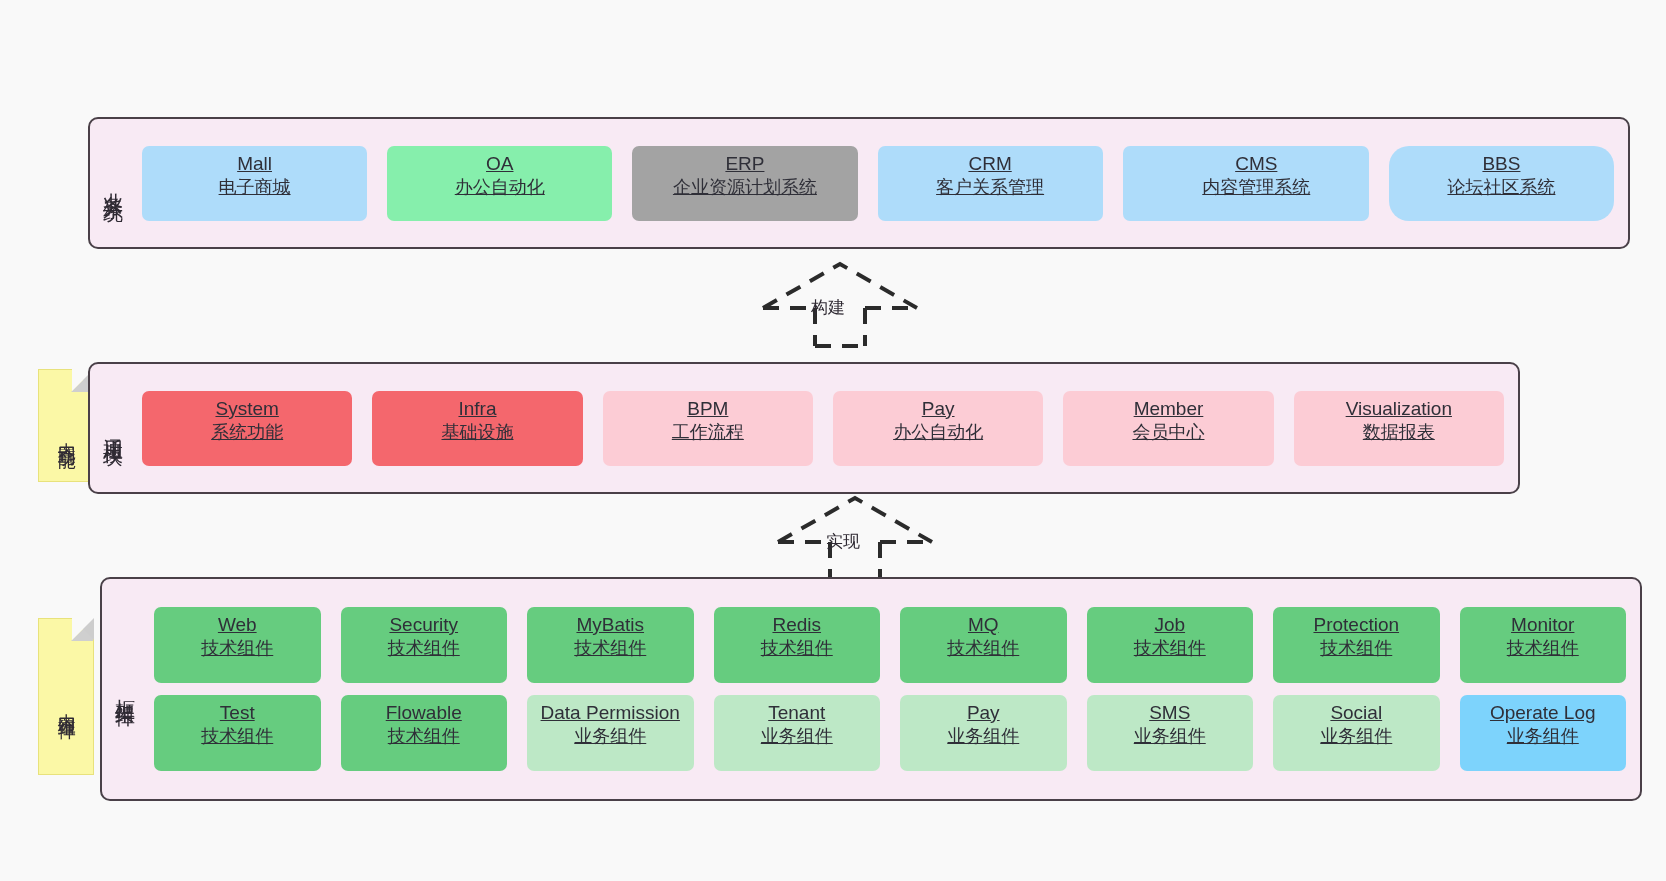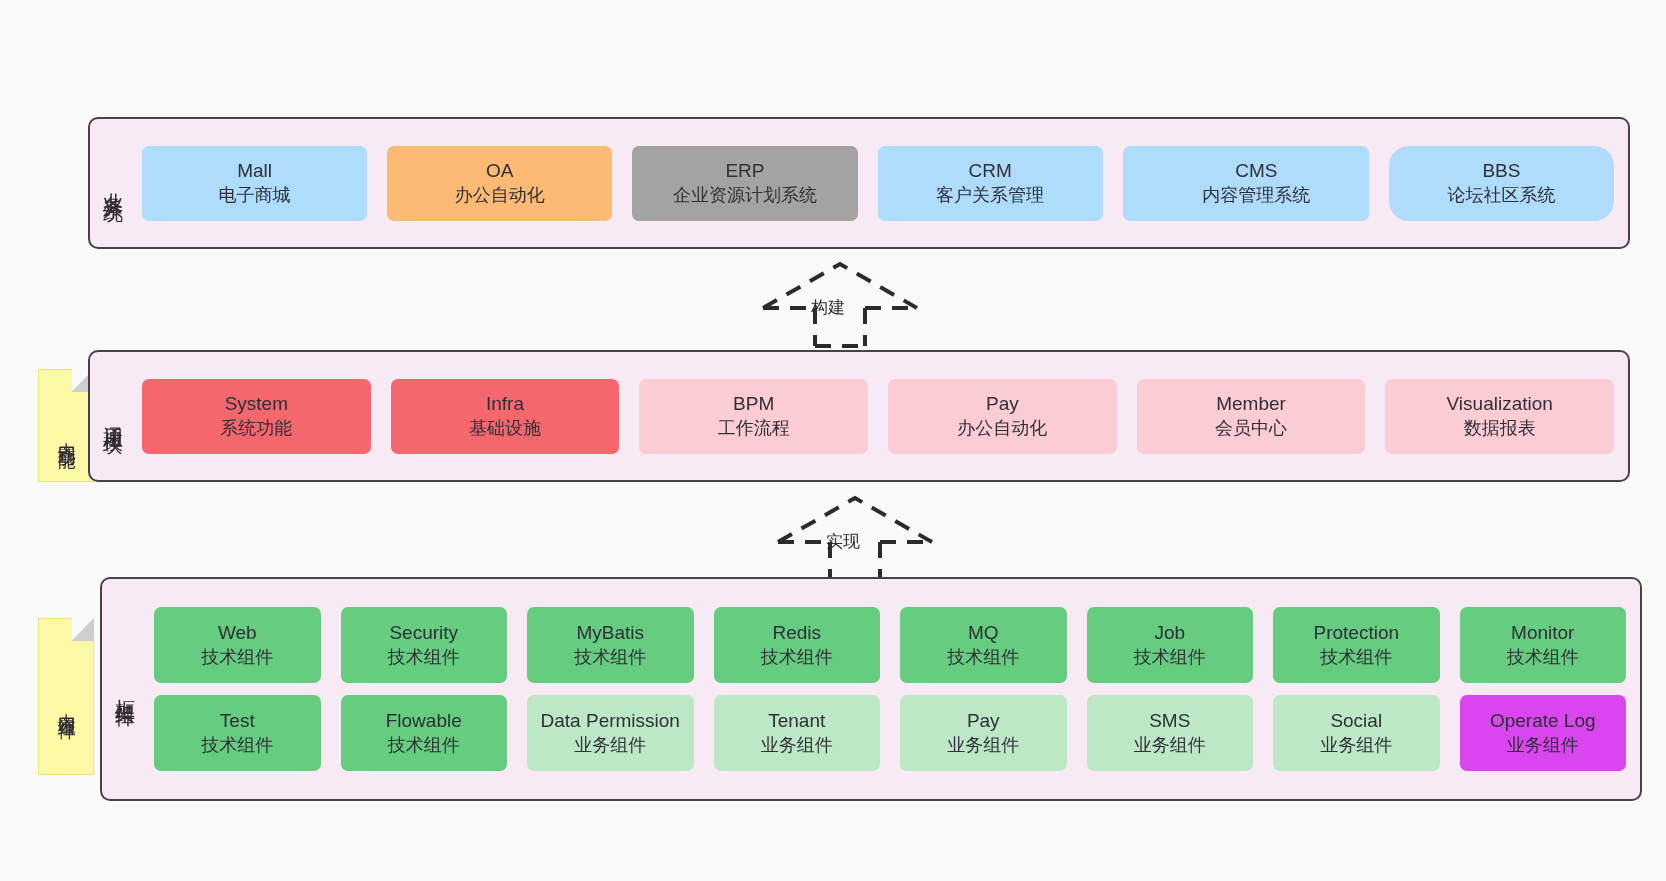"Mall" .cell { justify-content: center -> flex-start; text-decoration: none -> underline }
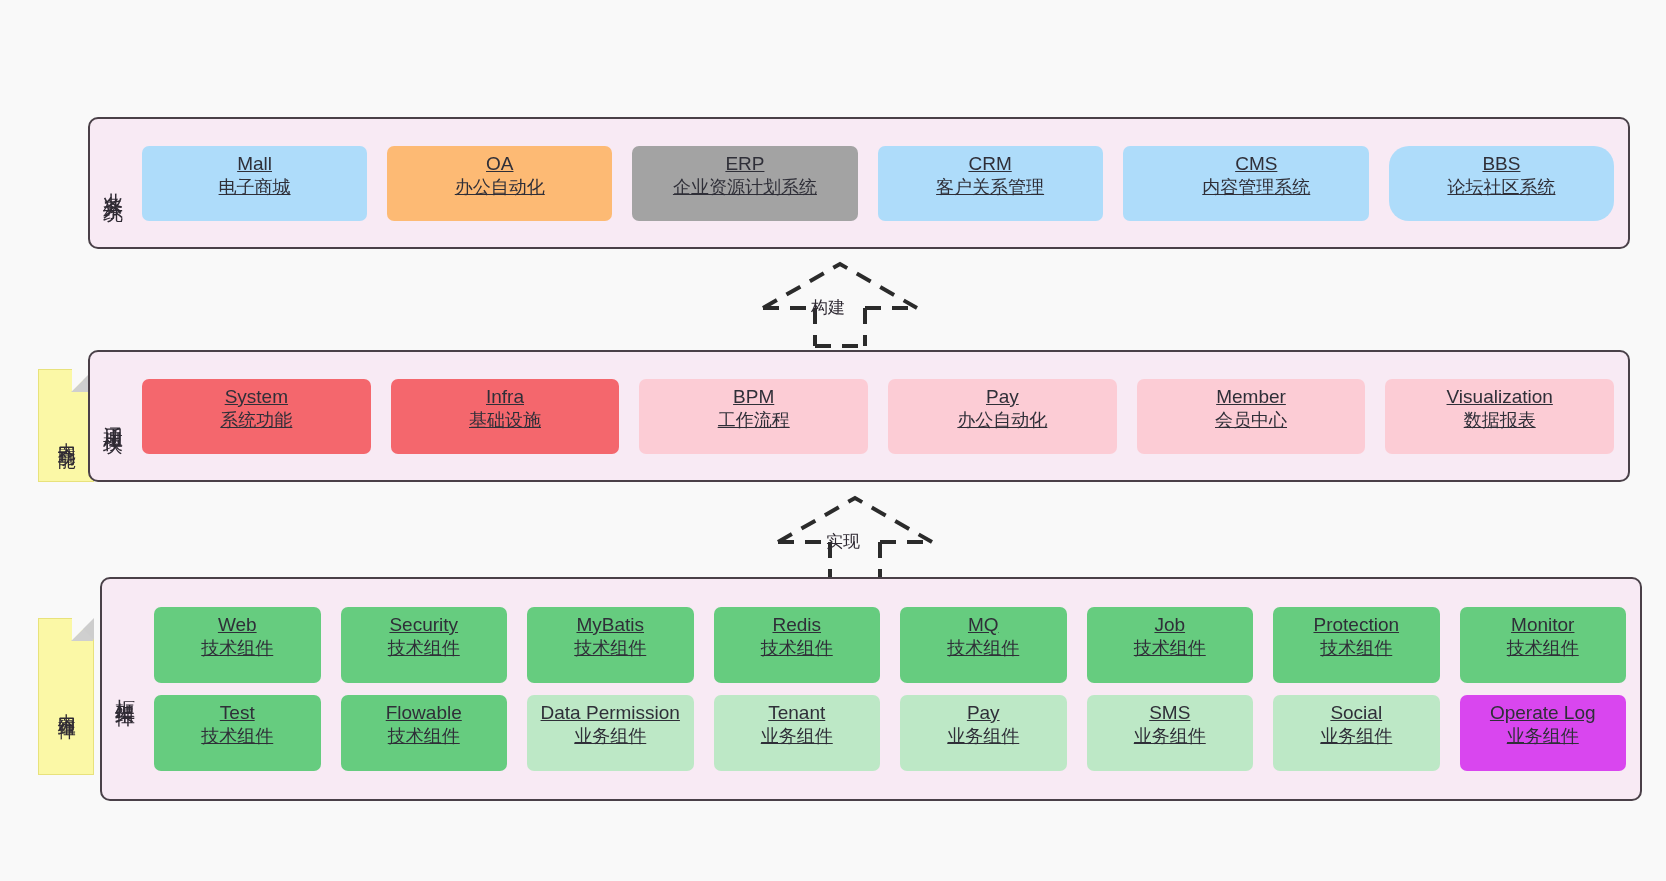"OA" div.cell { background: #fdba74 -> #86efac }
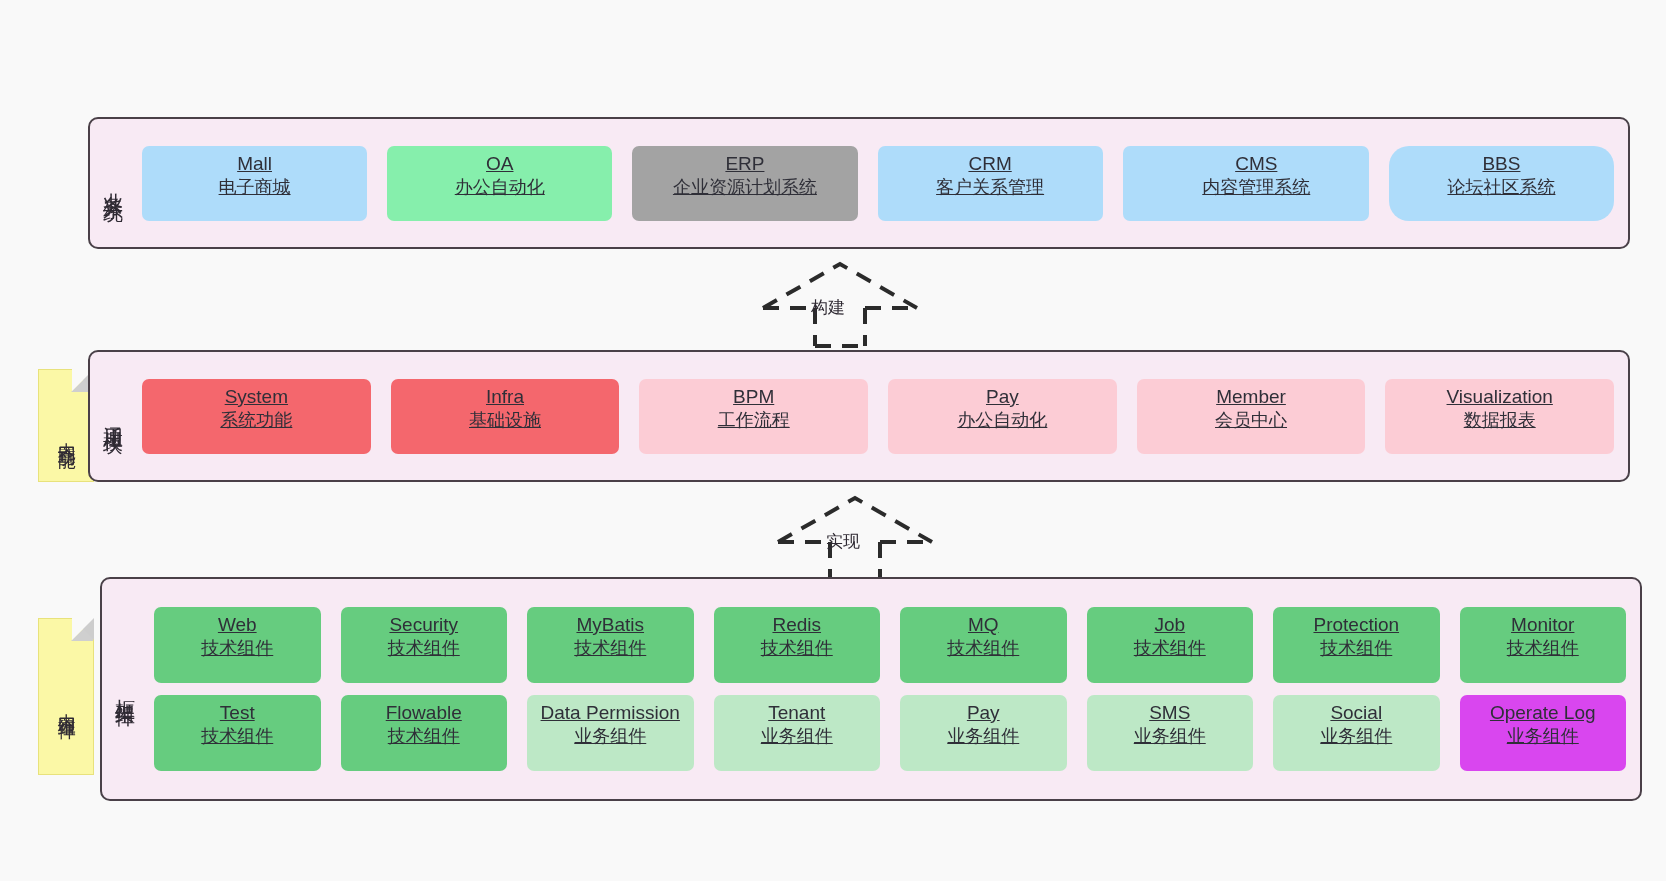"System" #layer-modules { top: 350px -> 362px; width: 1542px -> 1432px }
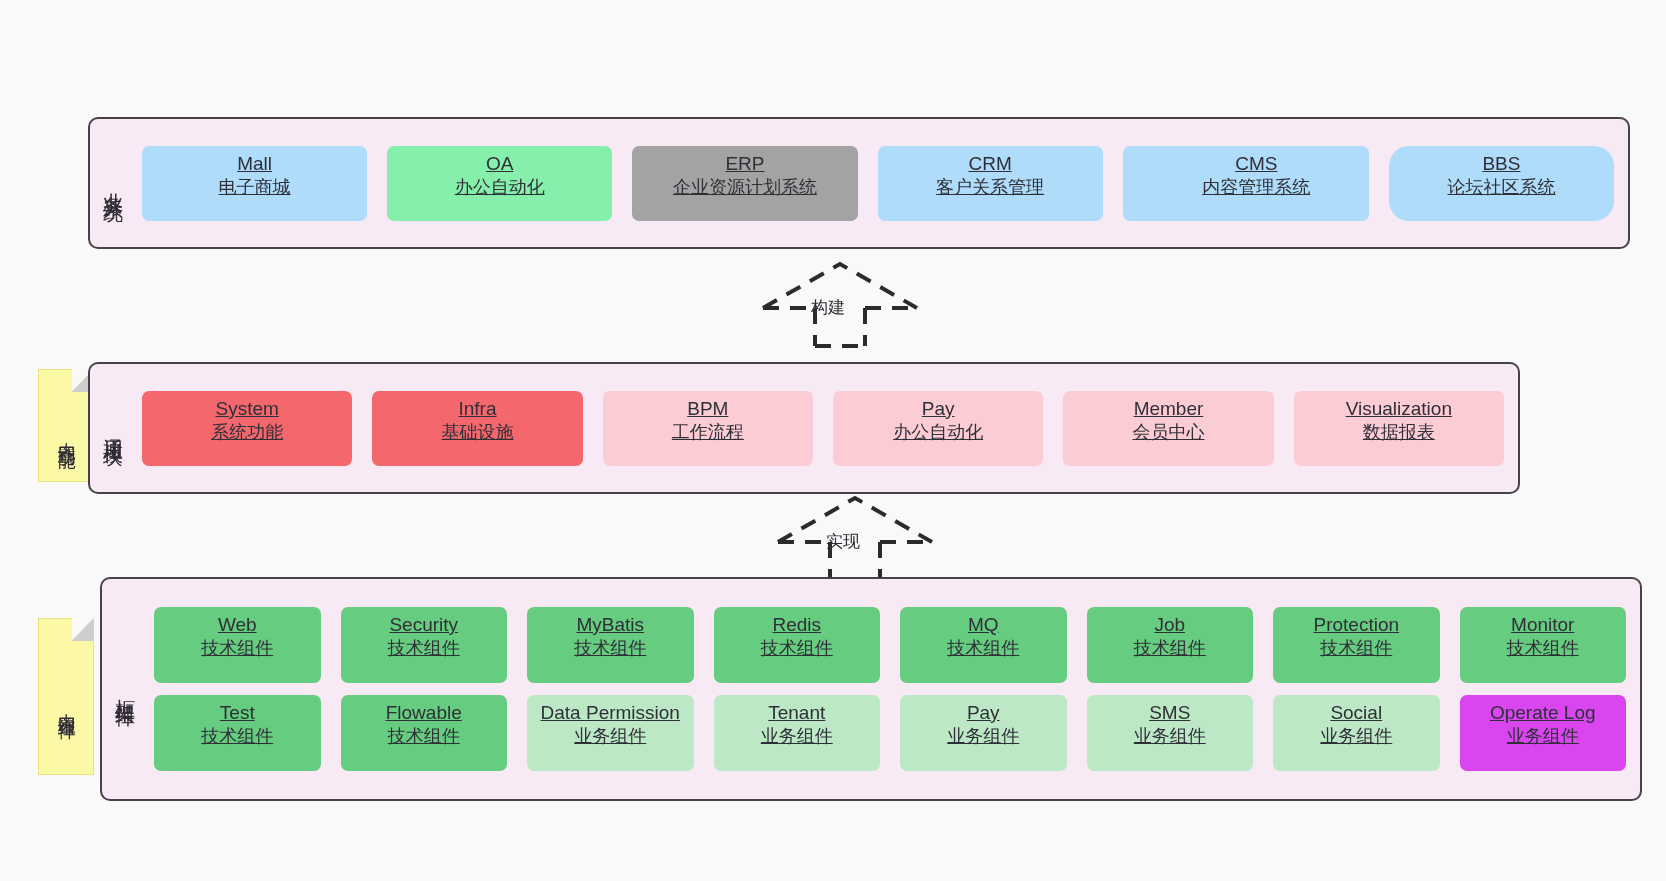"Operate Log" div.cell { background: #d946ef -> #7dd3fc }
